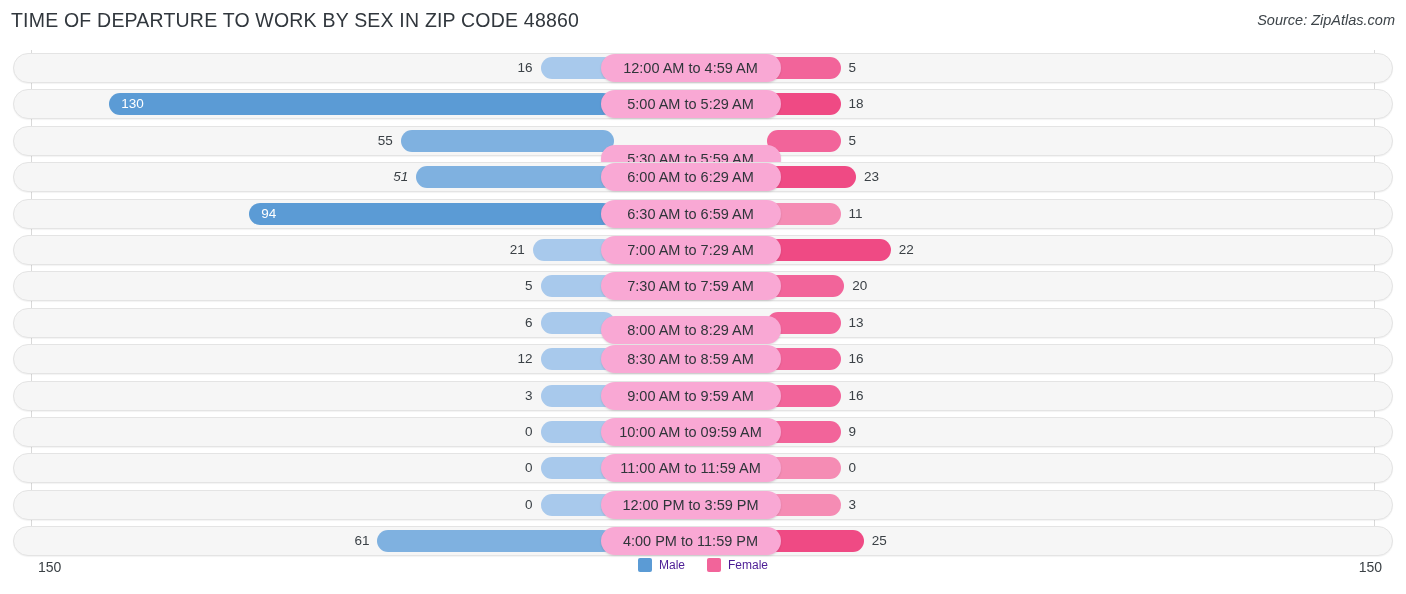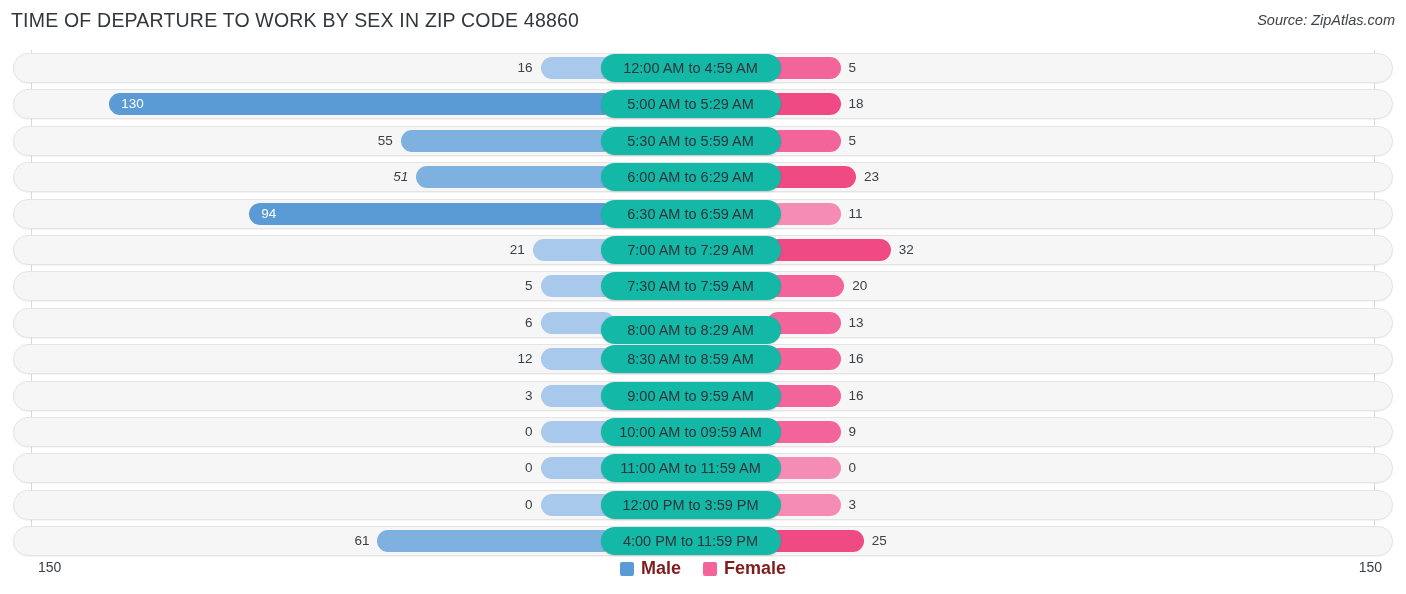"12:00 AM to 4:59 AM" .center-label { background: #14b8a6 -> #f9a8d4 }
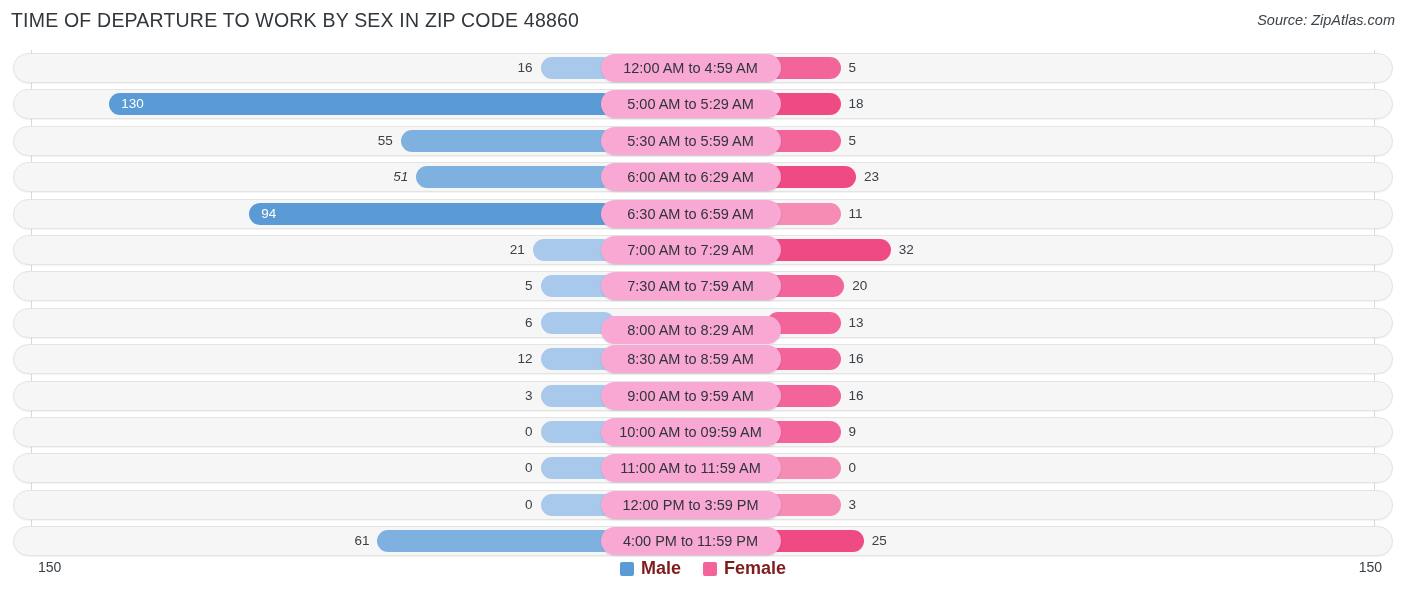"5:30 AM to 5:59 AM" div.center-label { margin-top: none -> 18px }
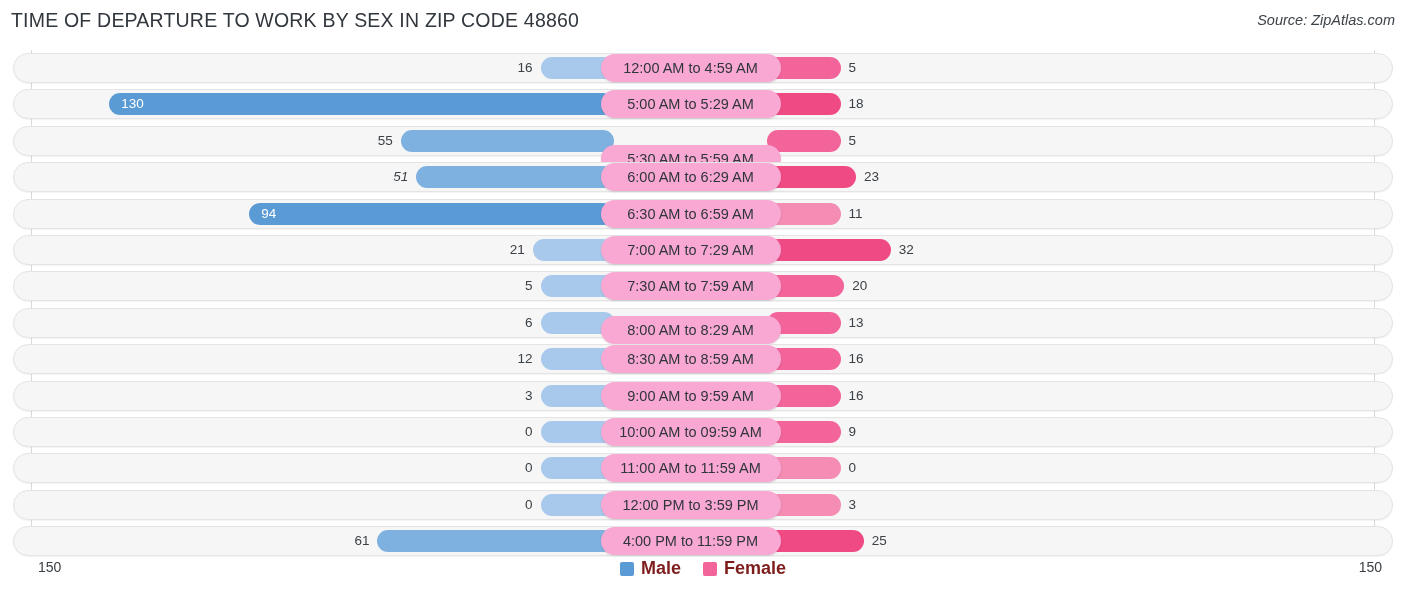"32" div.val { text: 32 -> 22 }
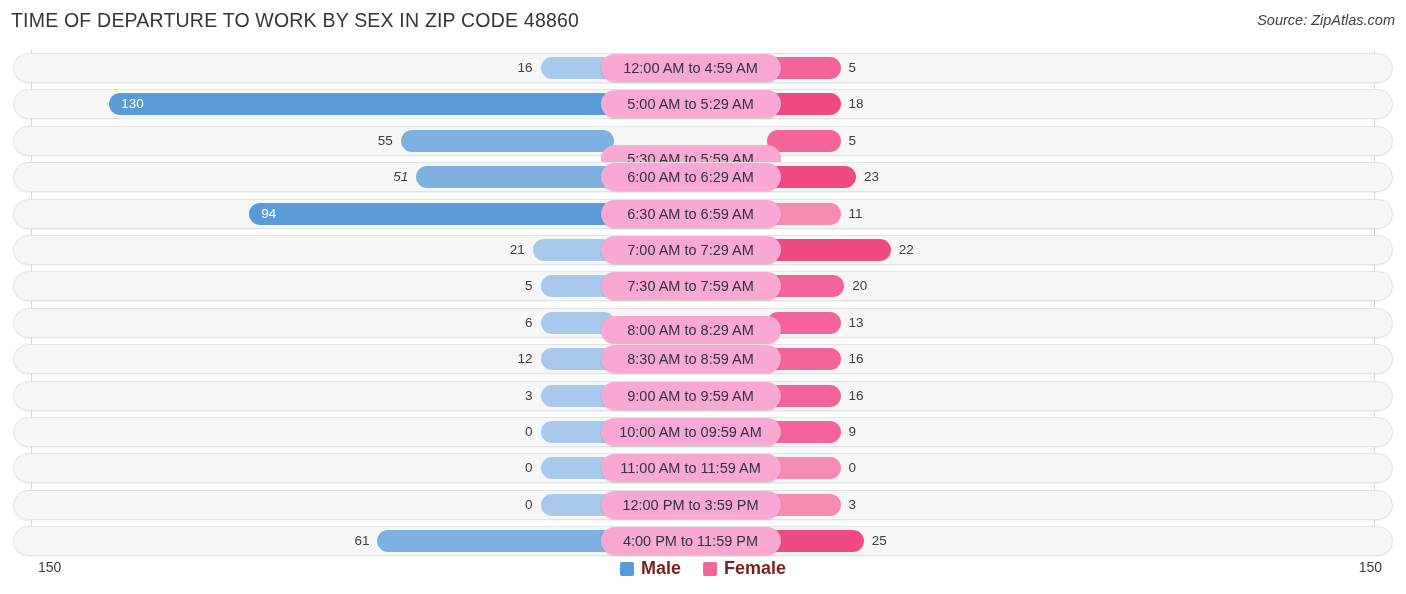"Male" .legend-text { color: #7f1d1d -> #4c1d95; font-size: 18px -> 12px; font-weight: bold -> none }
